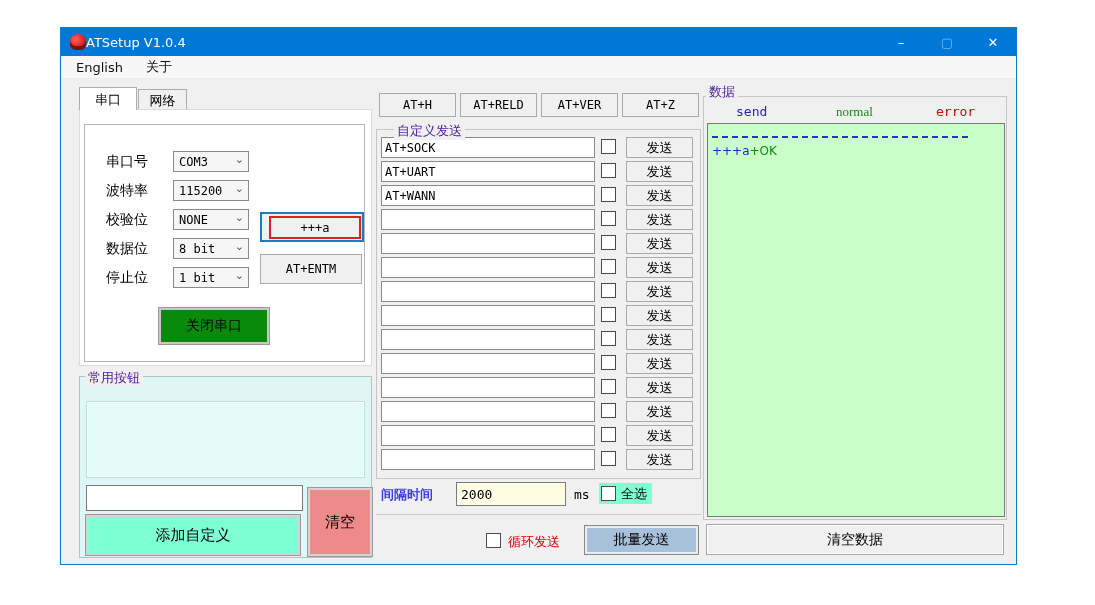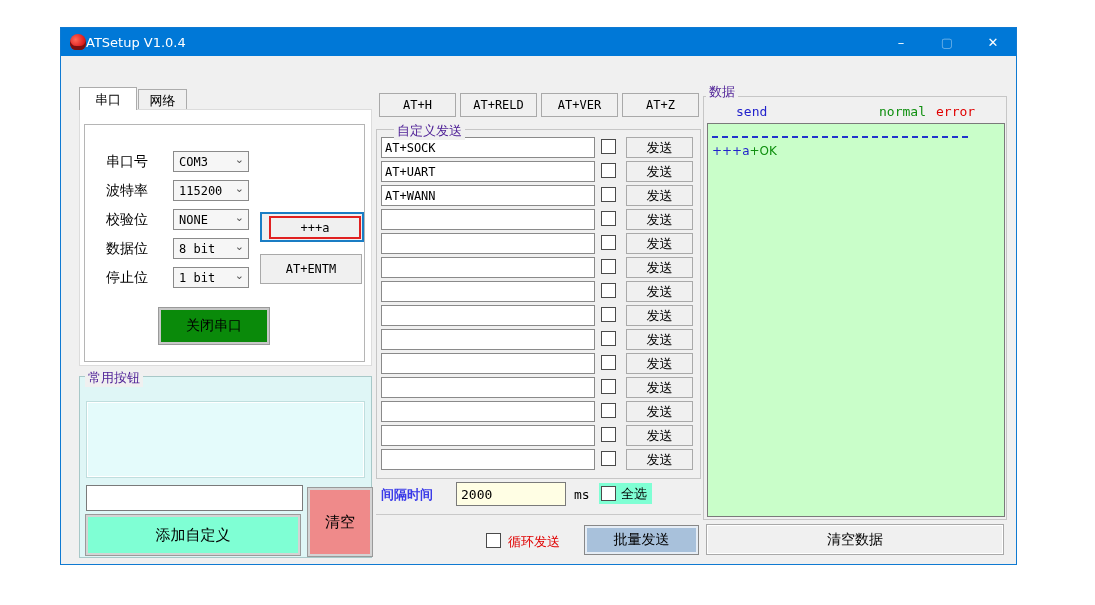"English" div.menubar { html: none -> <div> <span>English</span> <span>关于</span> </div> }
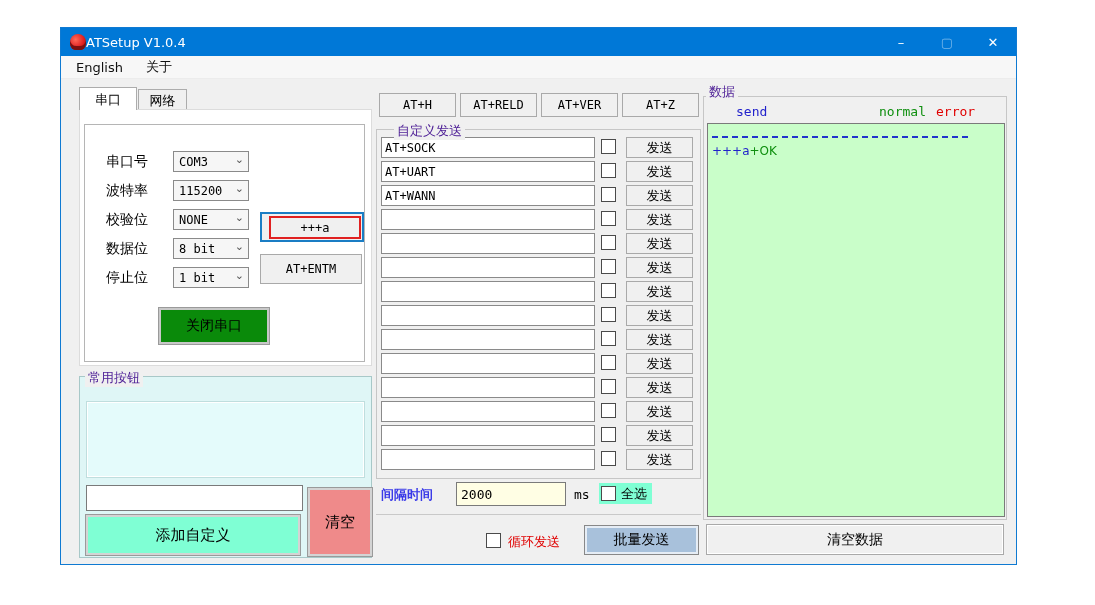"normal" .legend-normal { font-family: none -> Liberation Serif, serif; left: 818px -> 775px }
